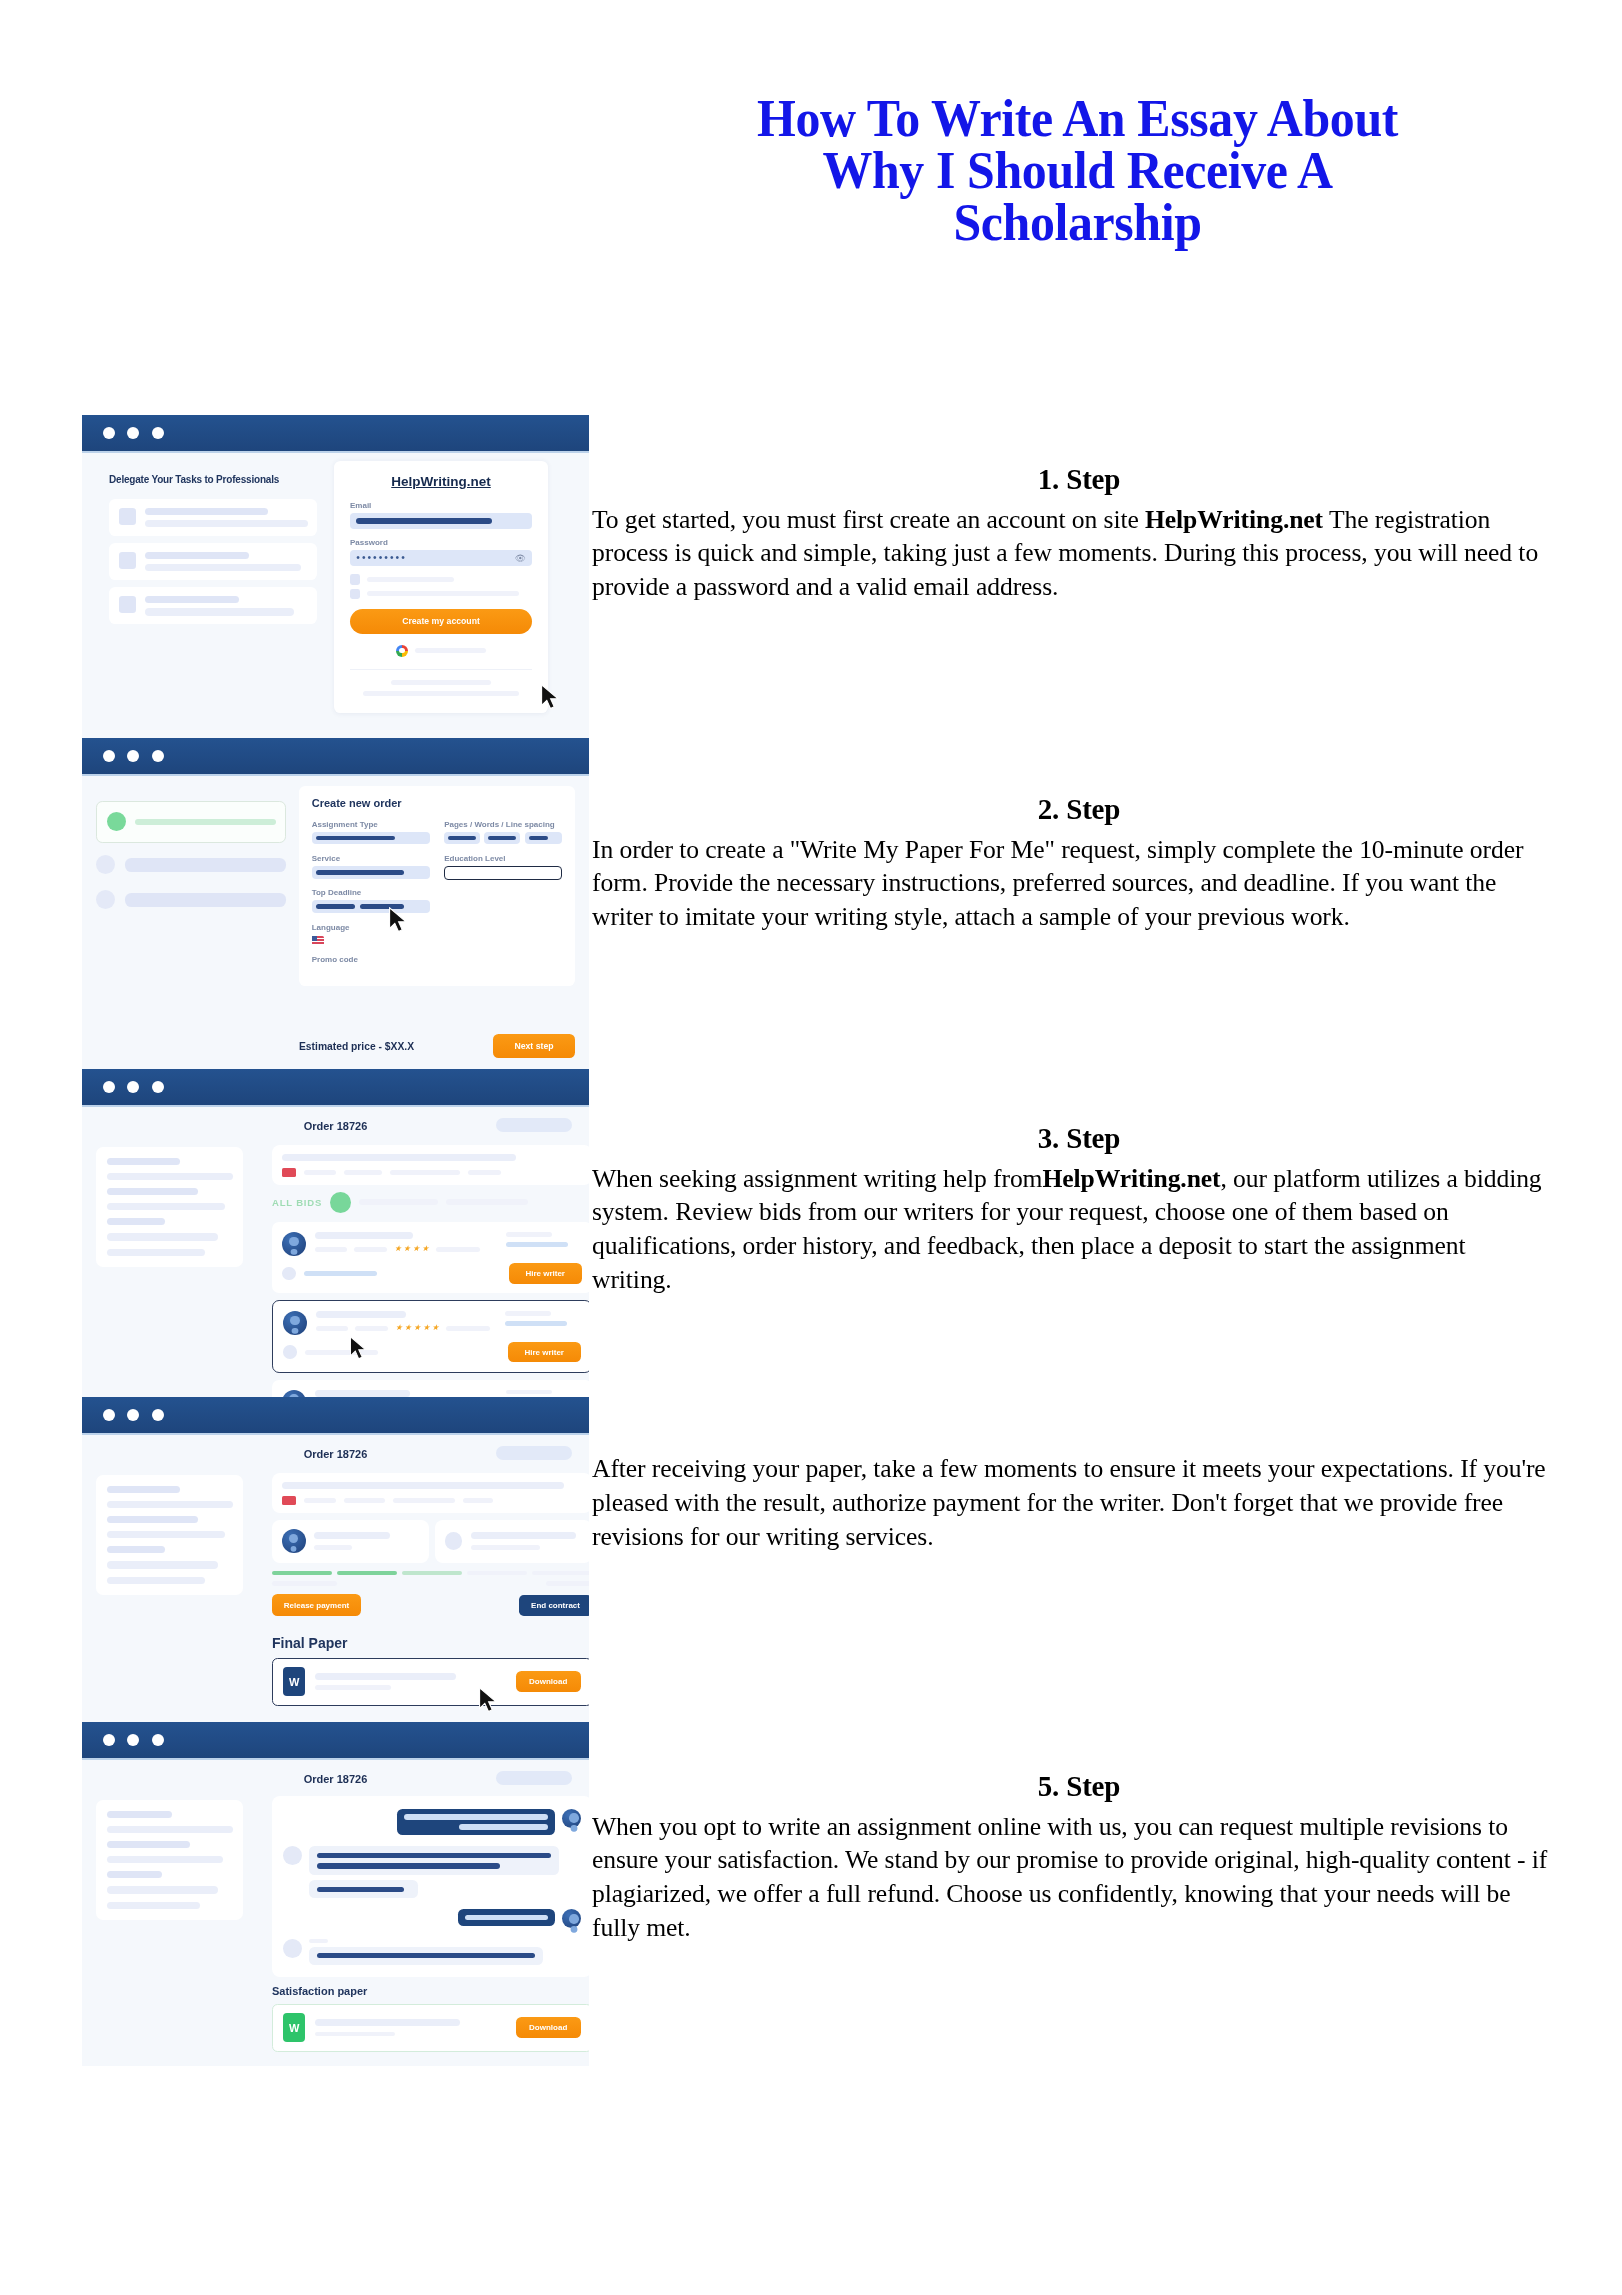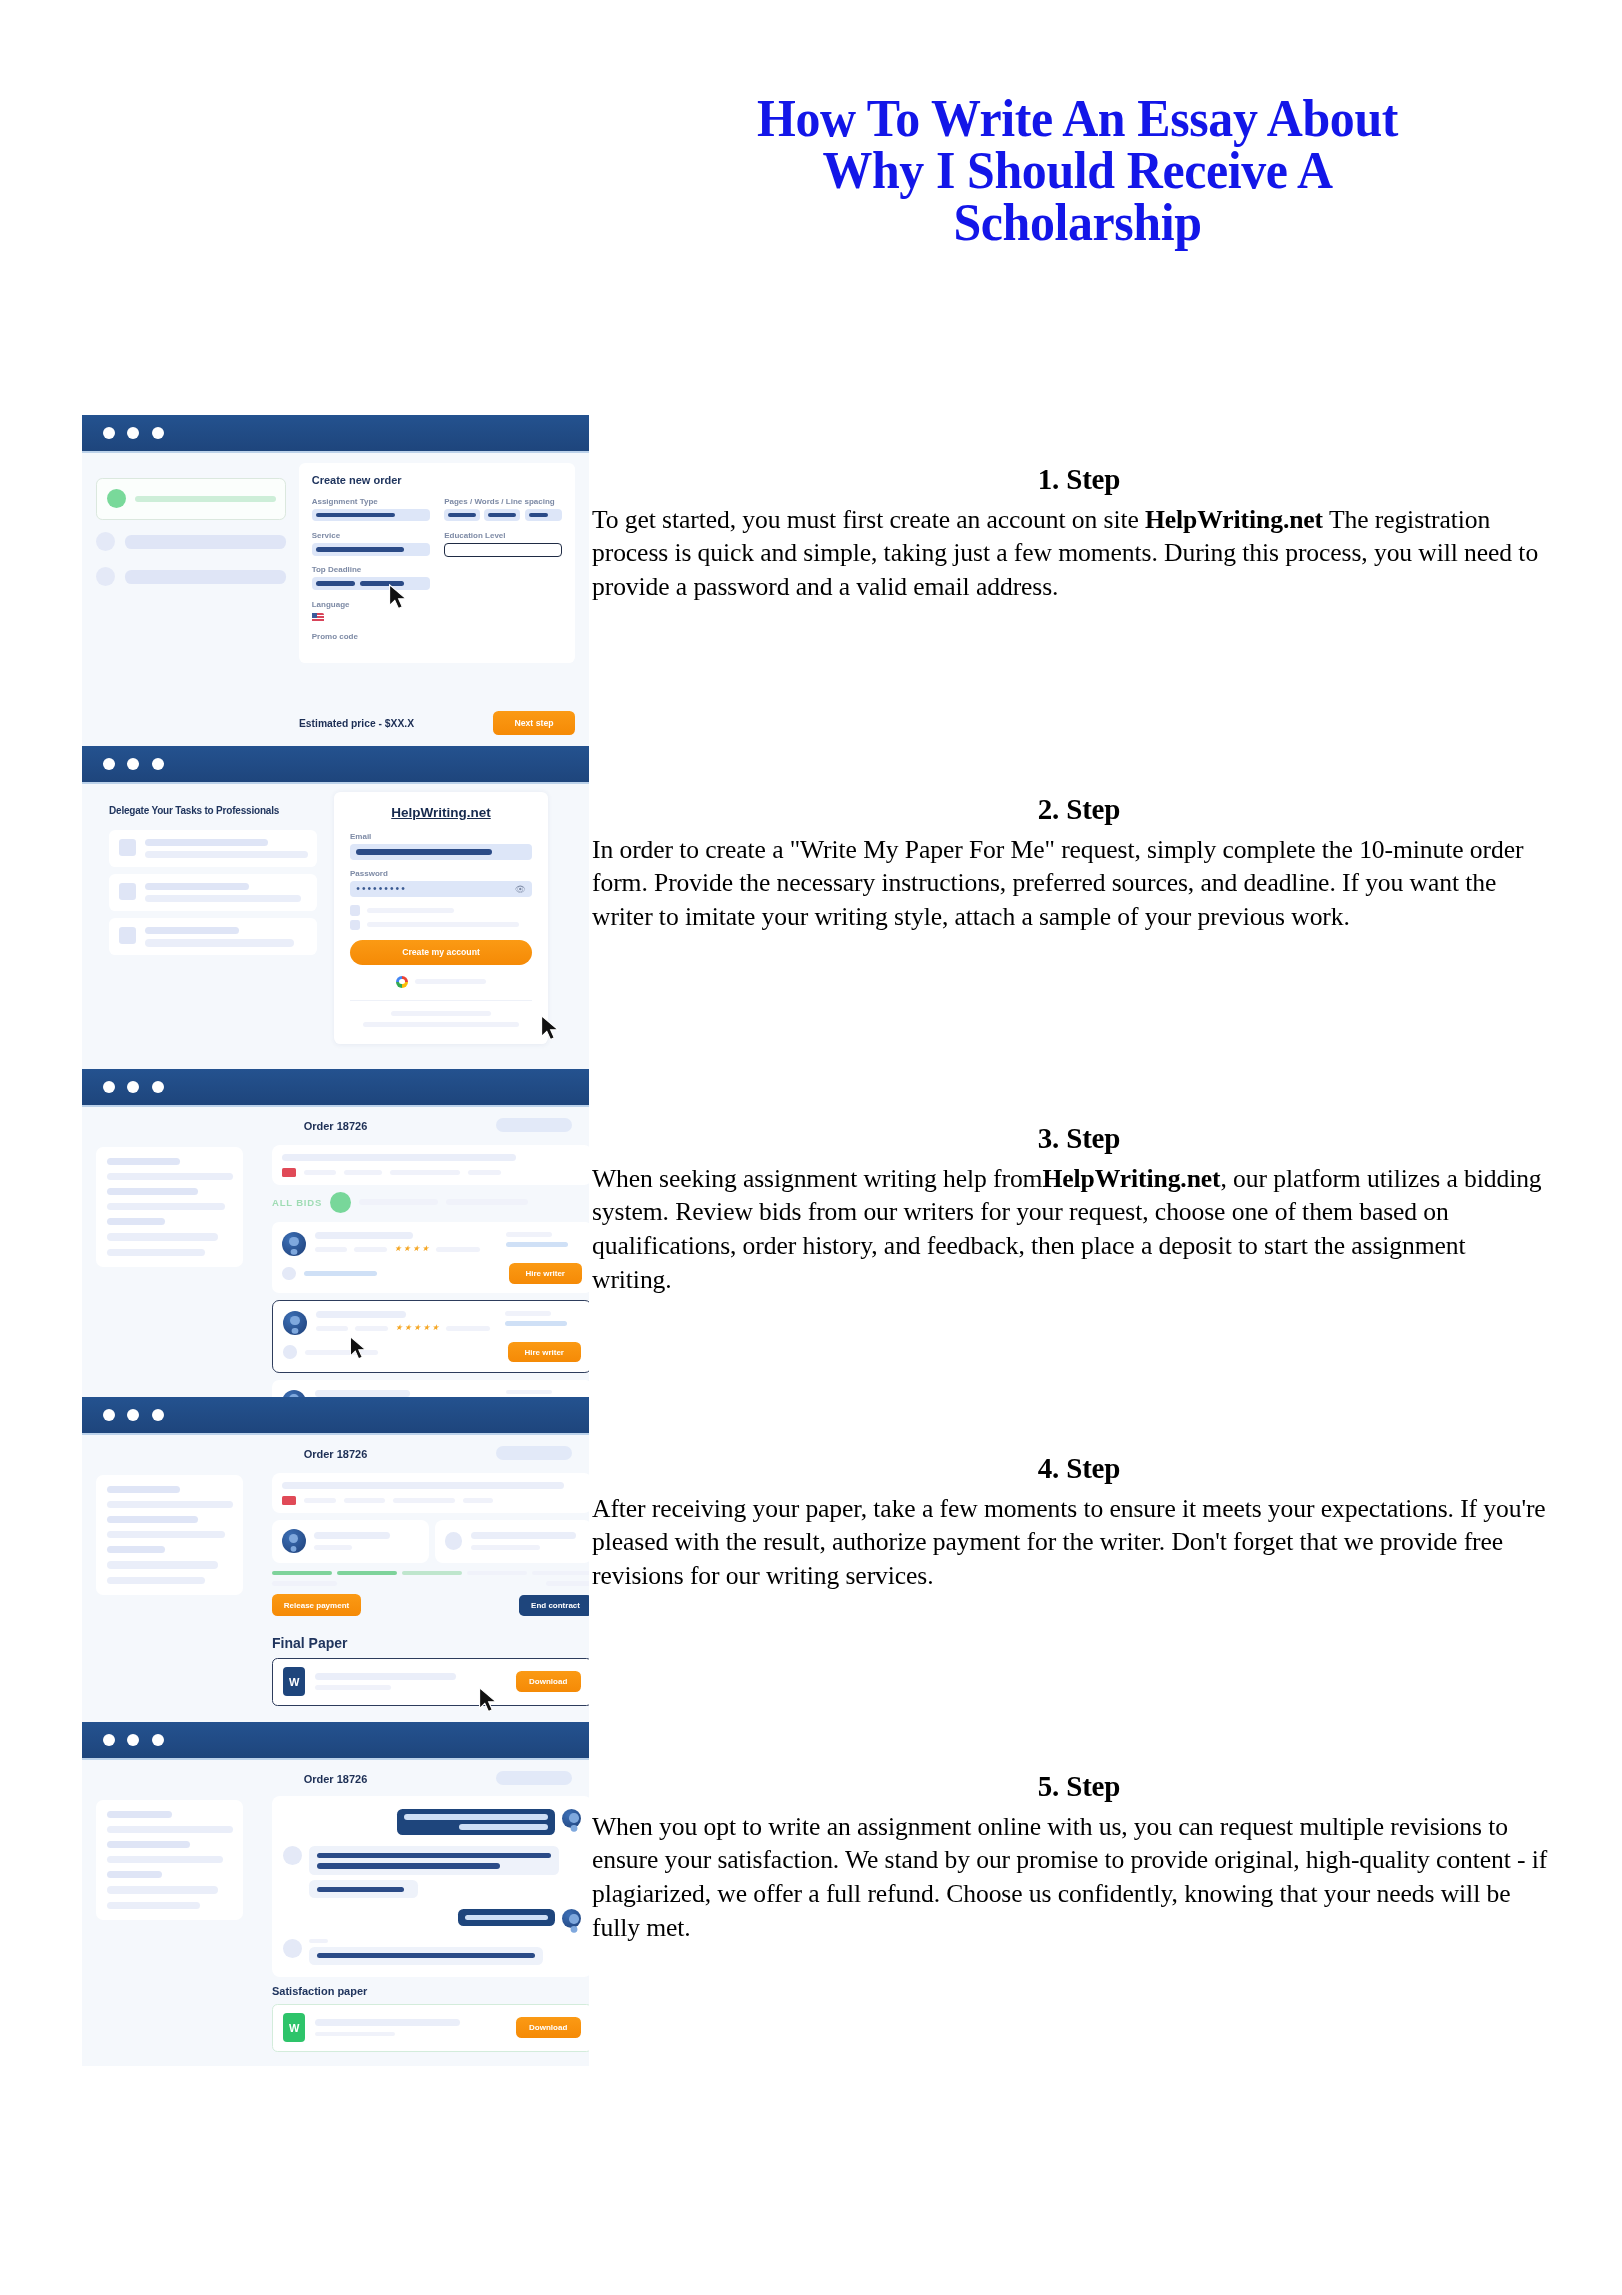"Create new order" div.shot { order: before "Delegate Your Tasks to Professionals" -> after "Delegate Your Tasks to Professionals" }
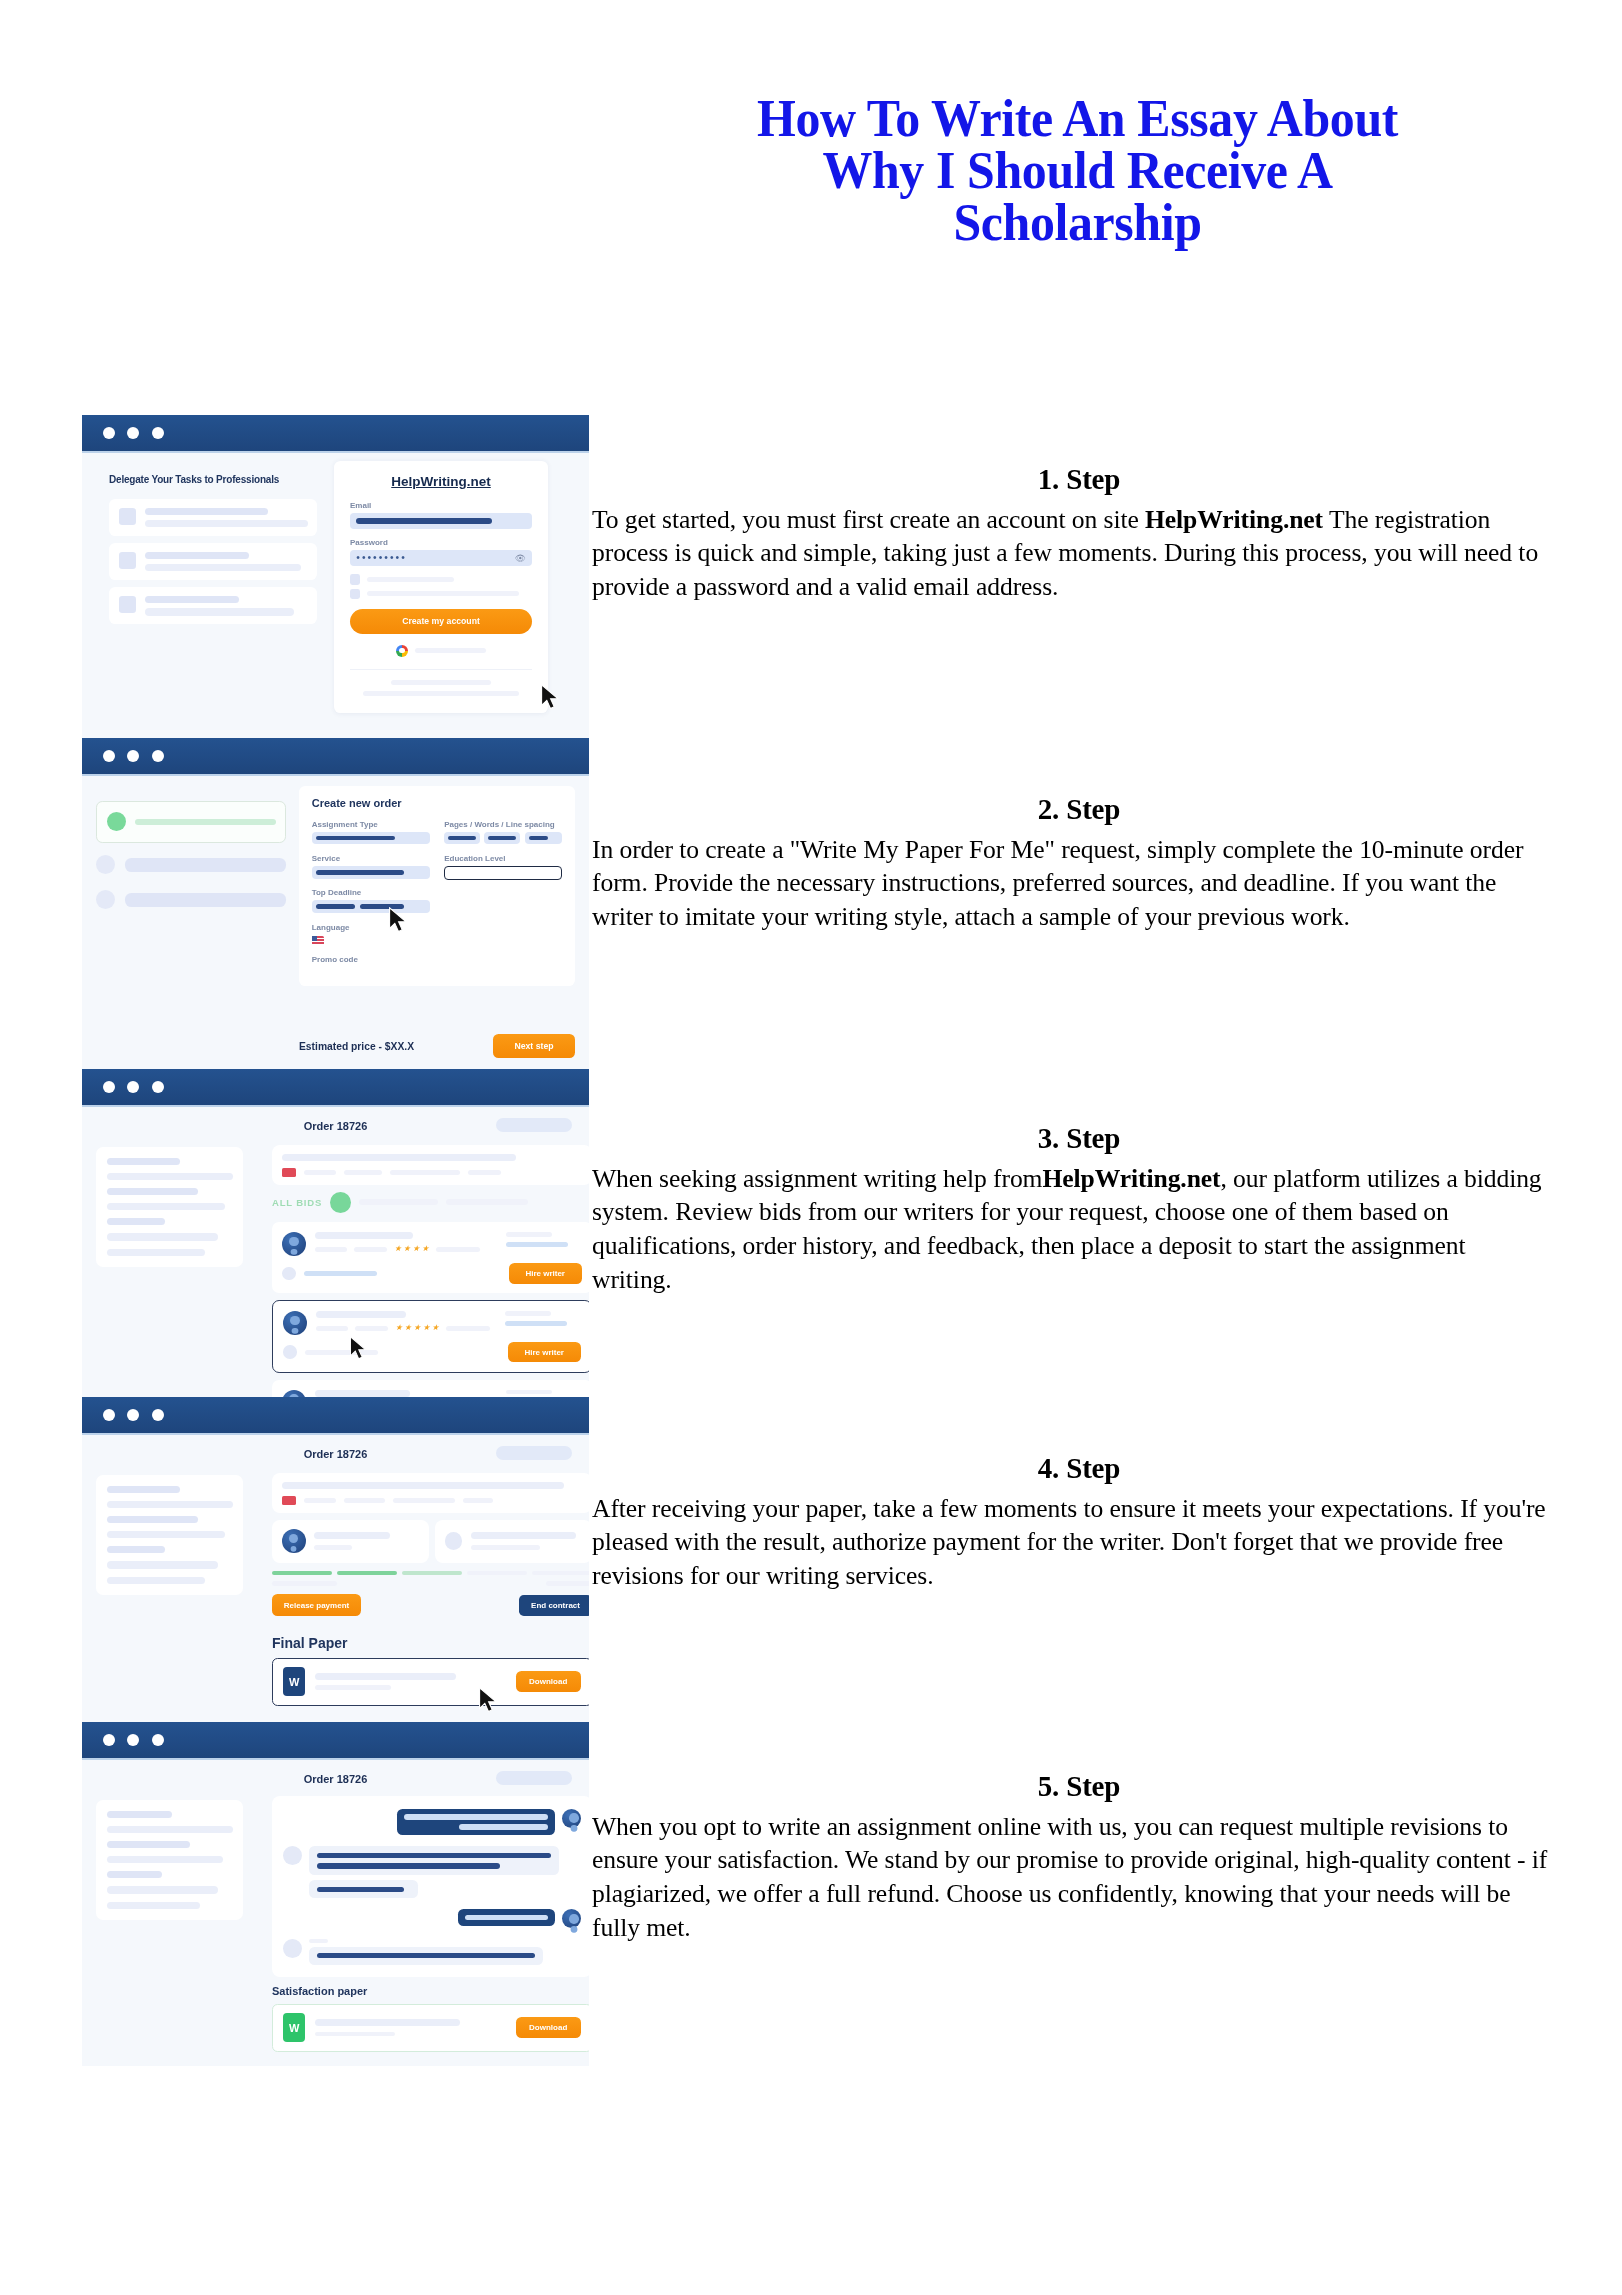"4. Step" div.step-heading { html: <div>4. Step</div> -> none }
